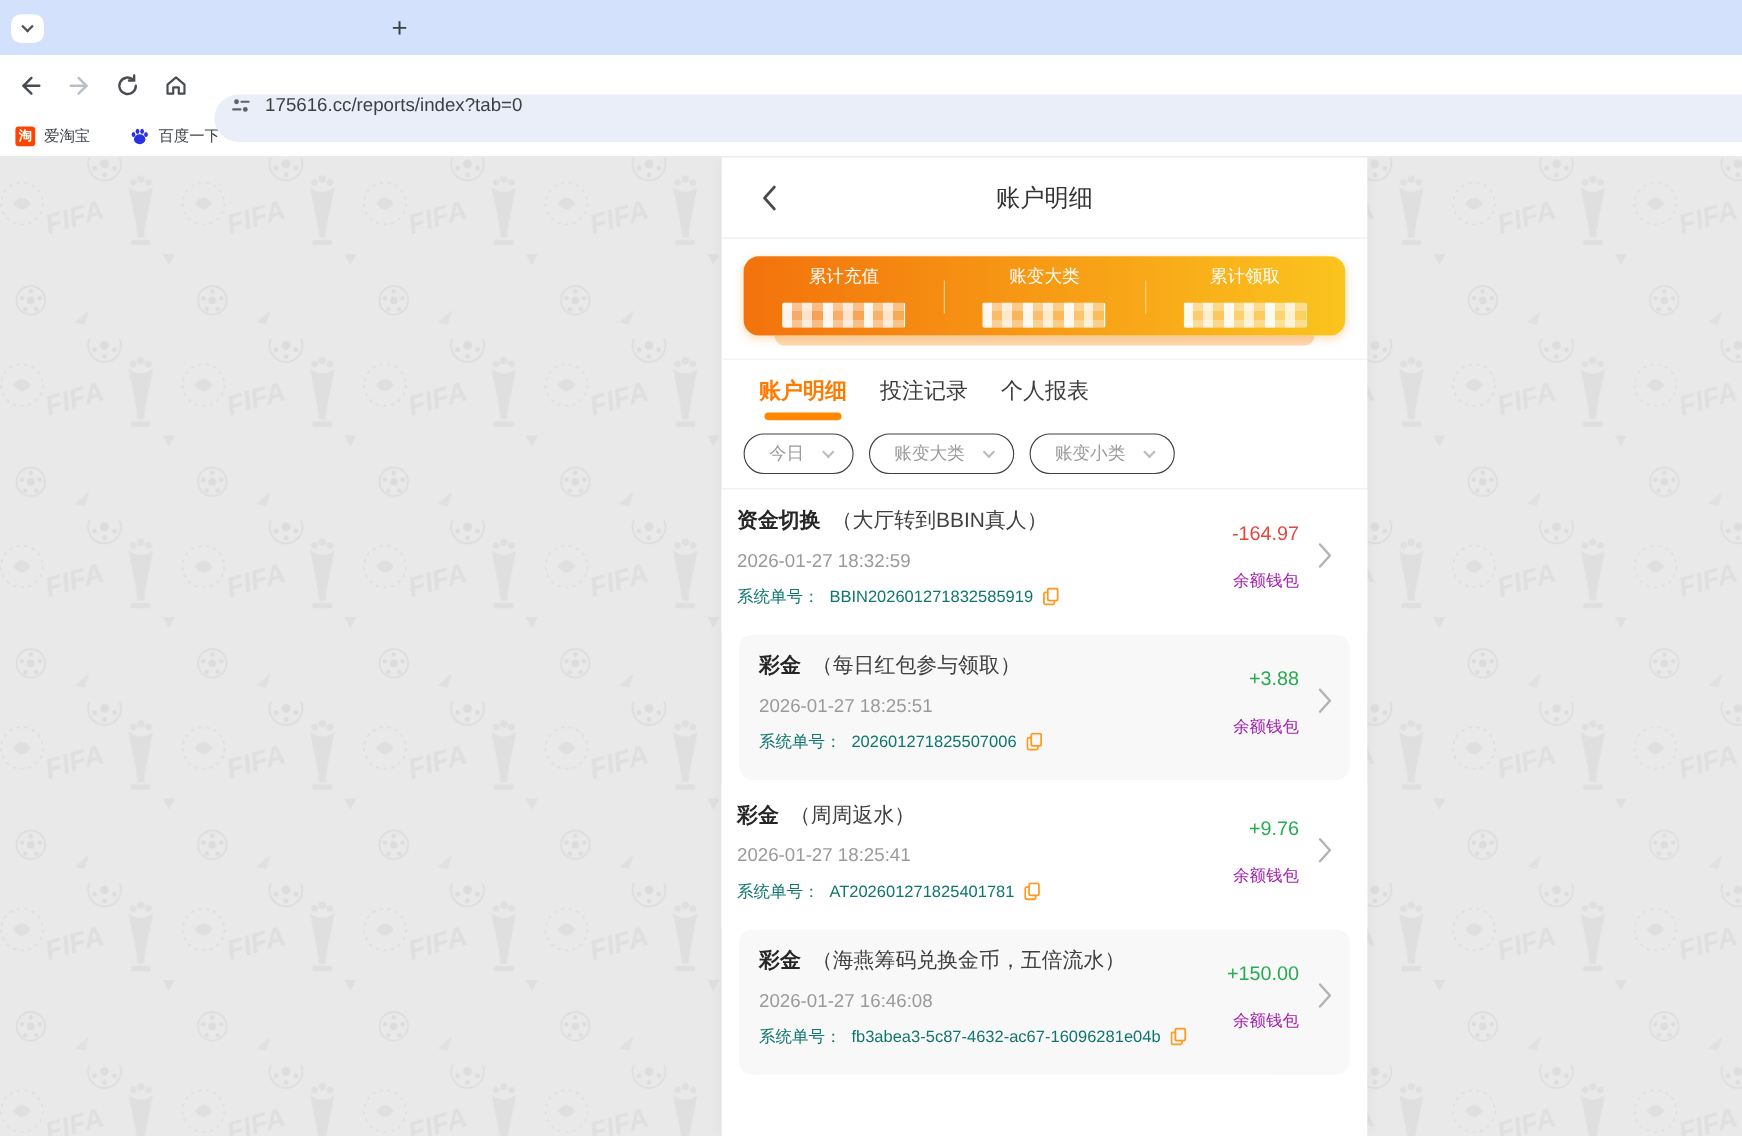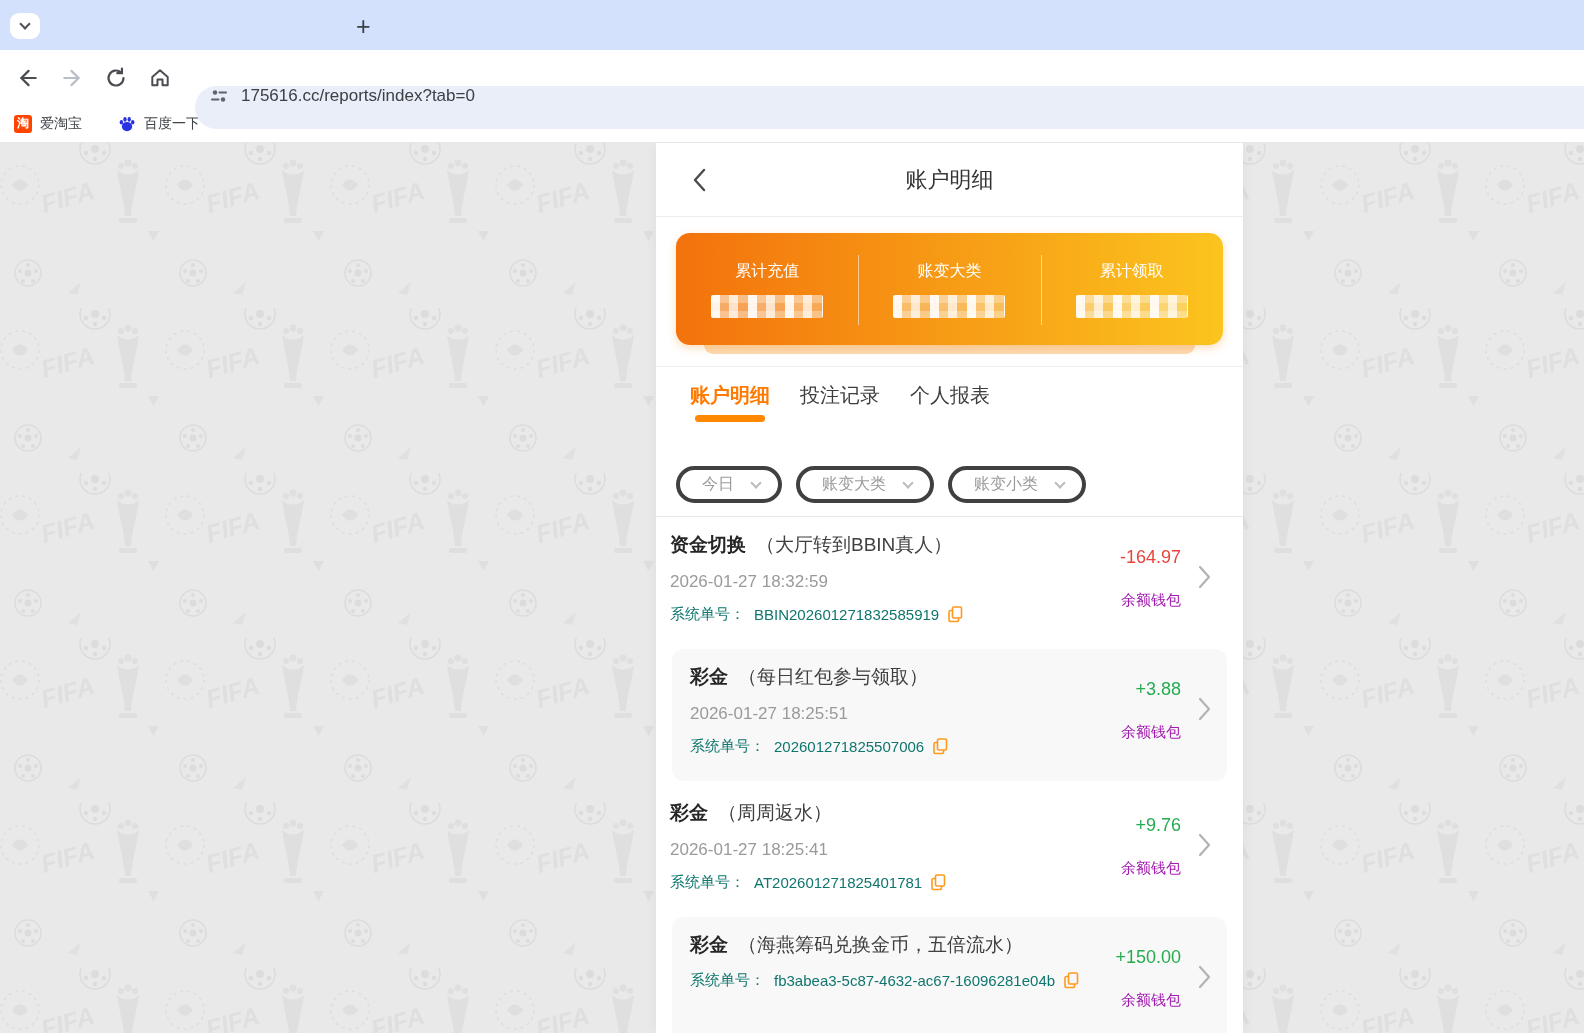"累计充值" .summary-card { height: 112px -> 72px }
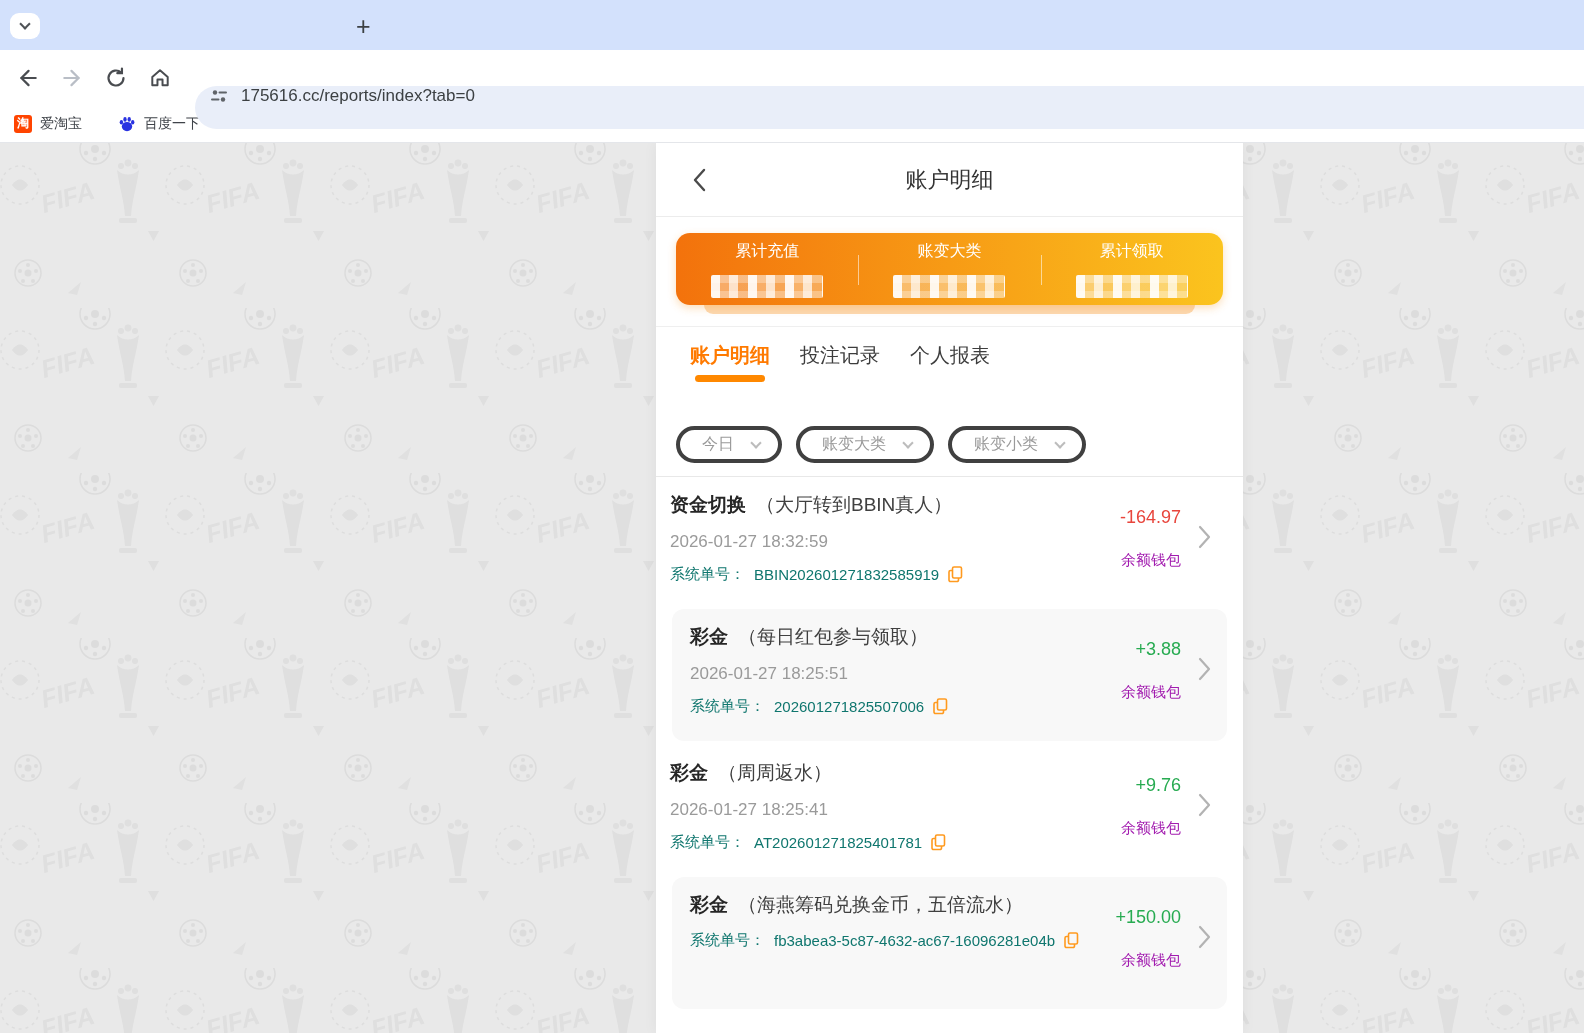"今日" .pill { border: 4px solid #404040 -> 1px solid #404040; margin-top: 32px -> none }
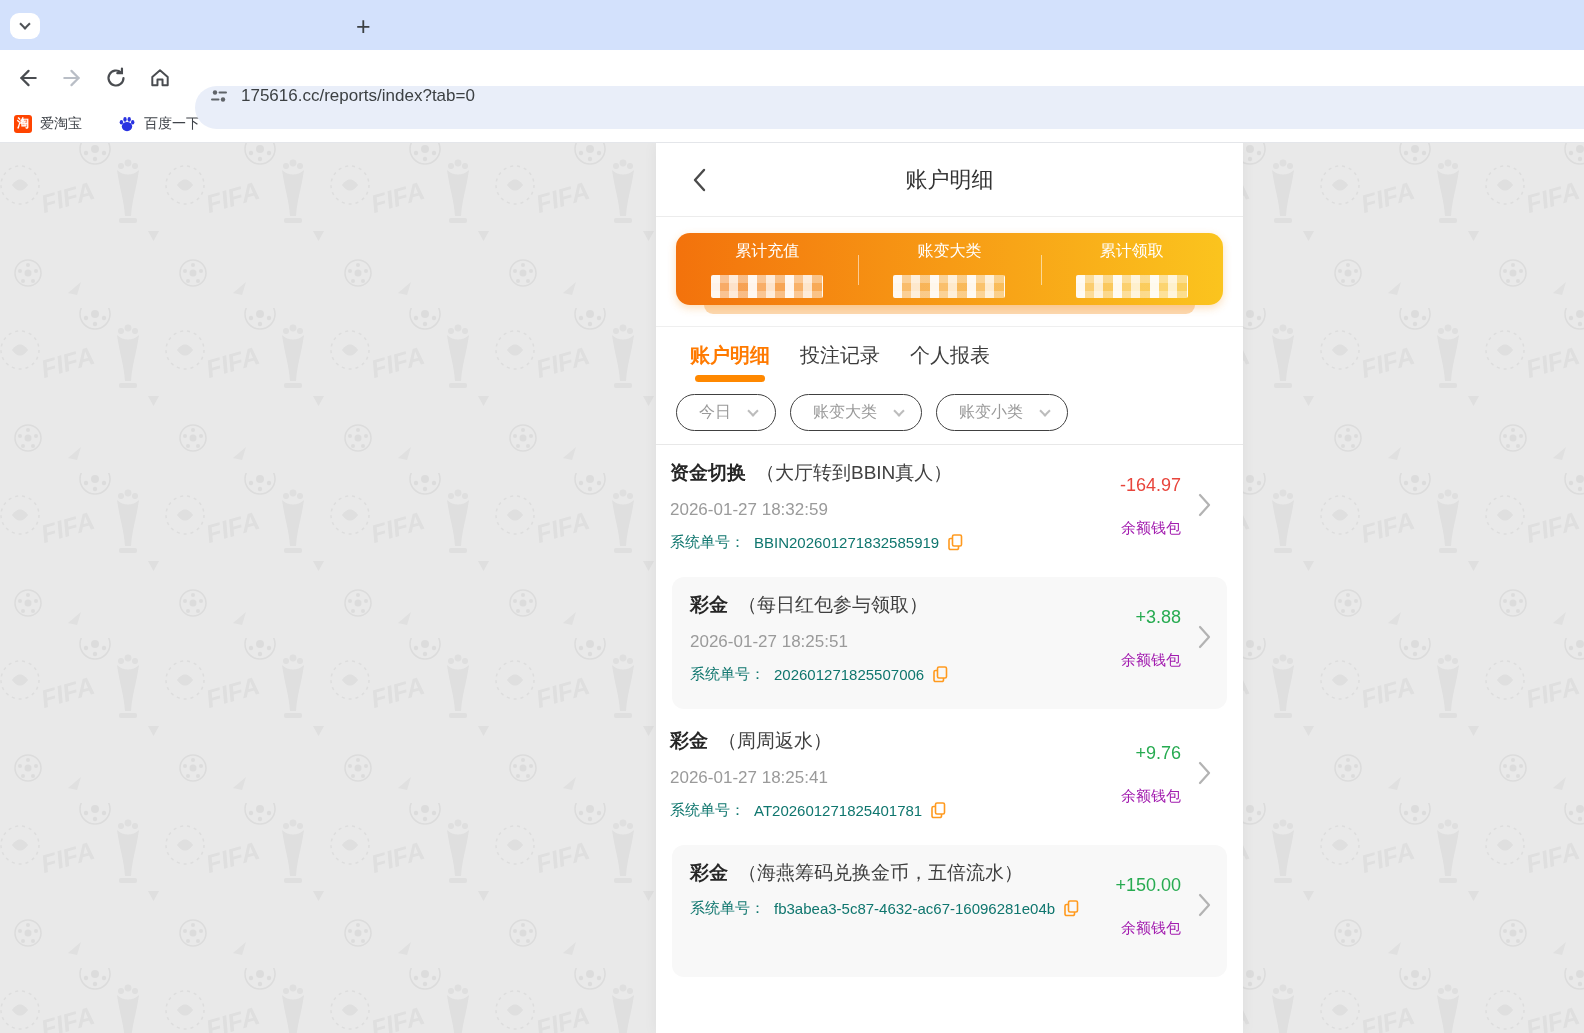"2026-01-27 16:46:08" div.tx-date { html: none -> <div>2026-01-27 16:46:08</div> }
